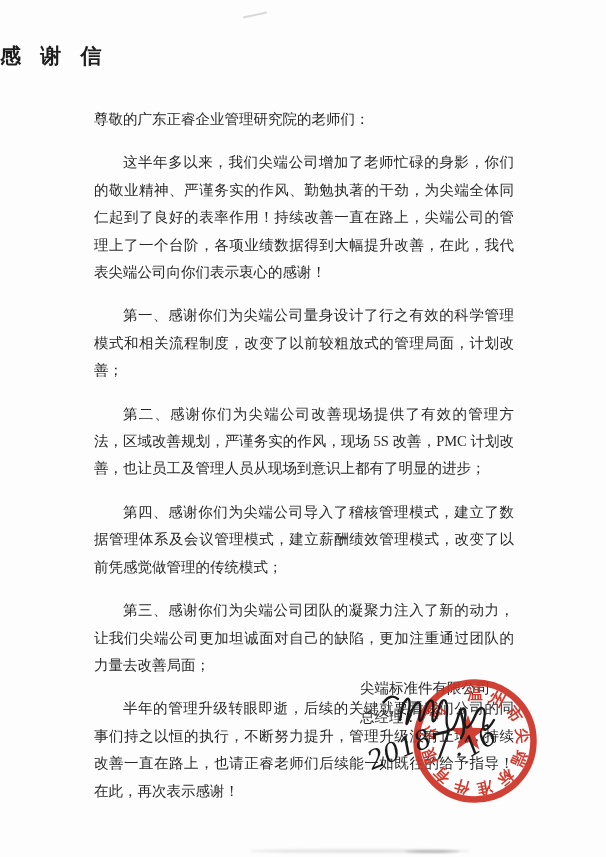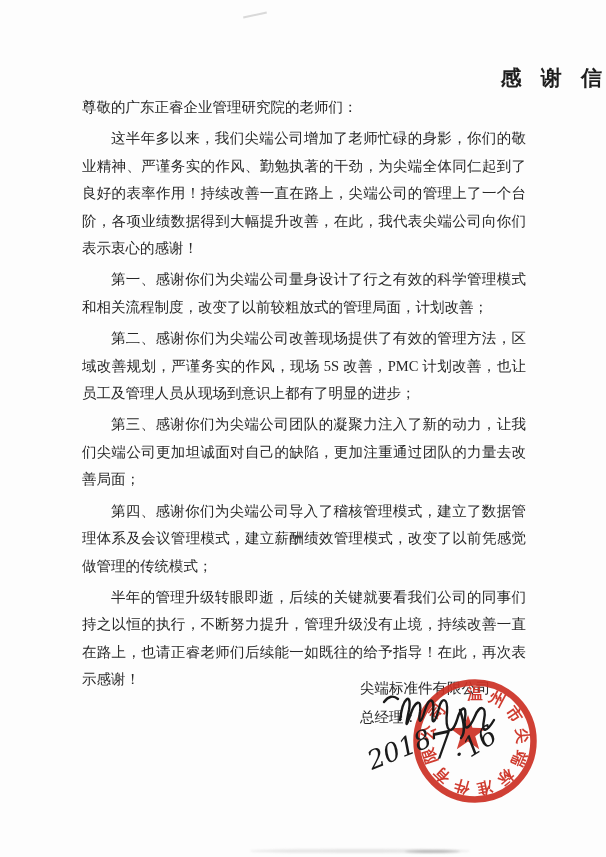"感 谢 信" .title { text-align: right -> left; top: 64px -> 42px }
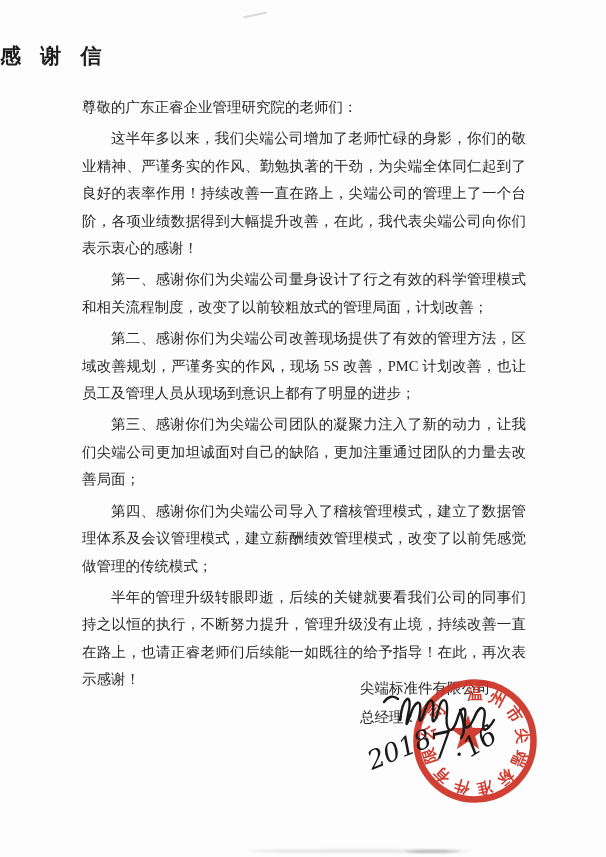"尊敬的广东正睿企业管理研究院的老师们：" .body p { margin: 4px -> 16px }
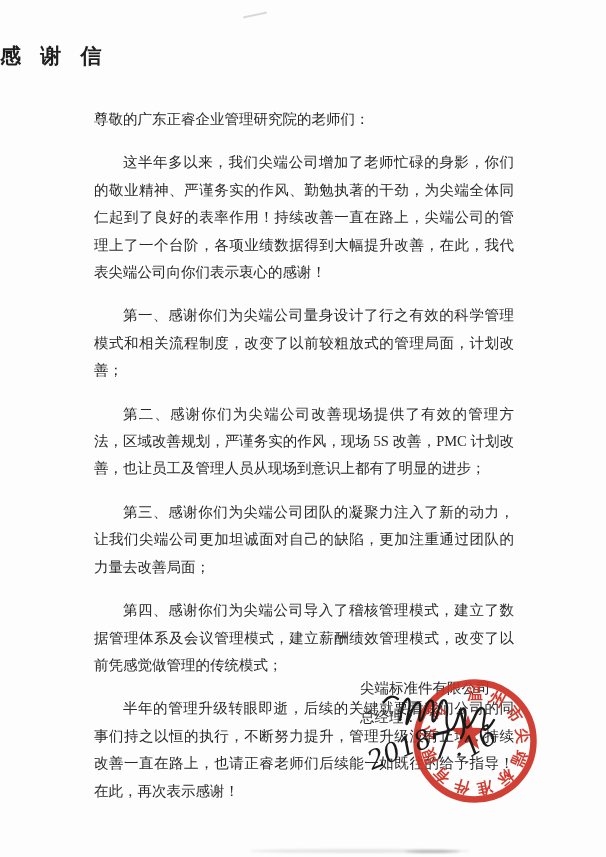"第三、感谢你们为尖端公司团队的凝聚力注入了新的动力，让我们尖端公司更加坦诚面对自" p { order: before "第四、感谢你们为尖端公司导入了稽核管理模式，建立了数据管理体系及会议管理模式，建" -> after "第四、感谢你们为尖端公司导入了稽核管理模式，建立了数据管理体系及会议管理模式，建" }
